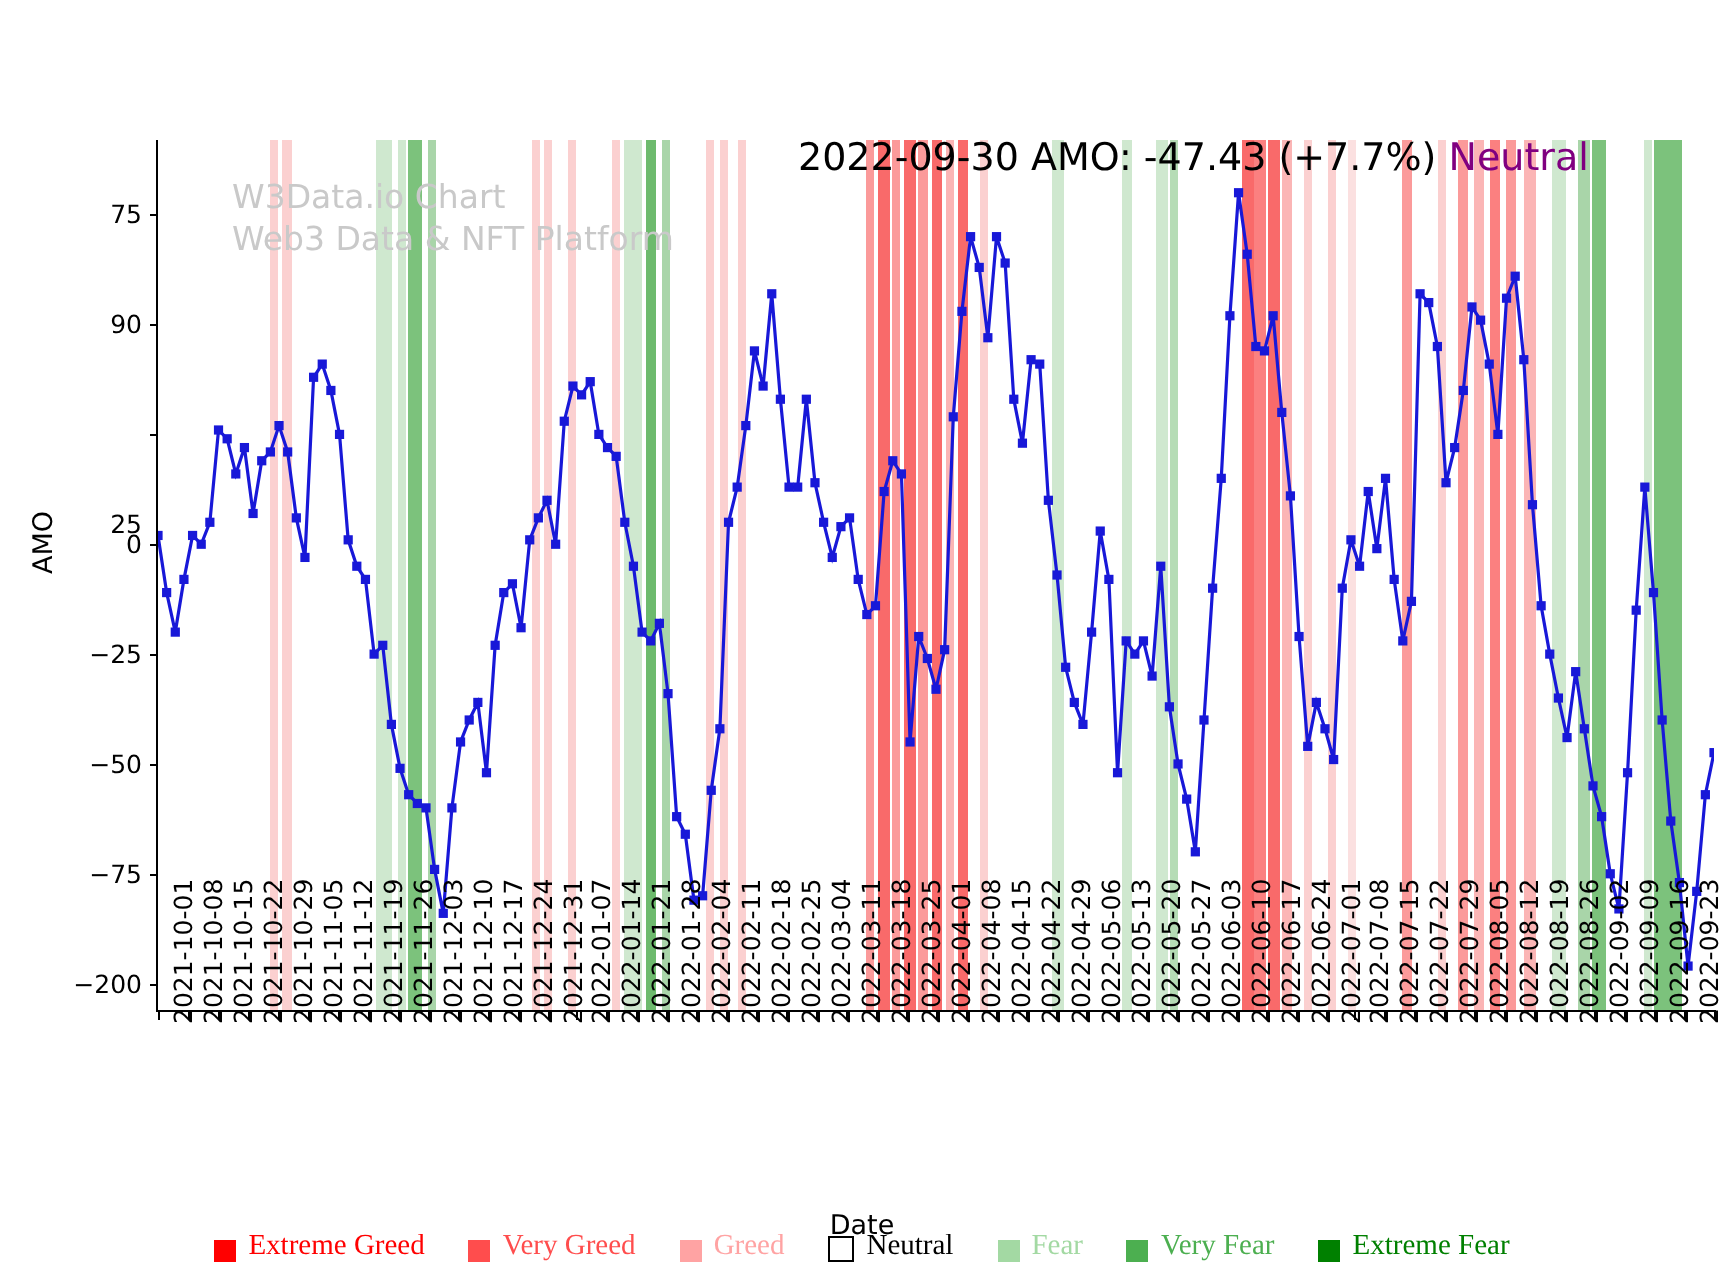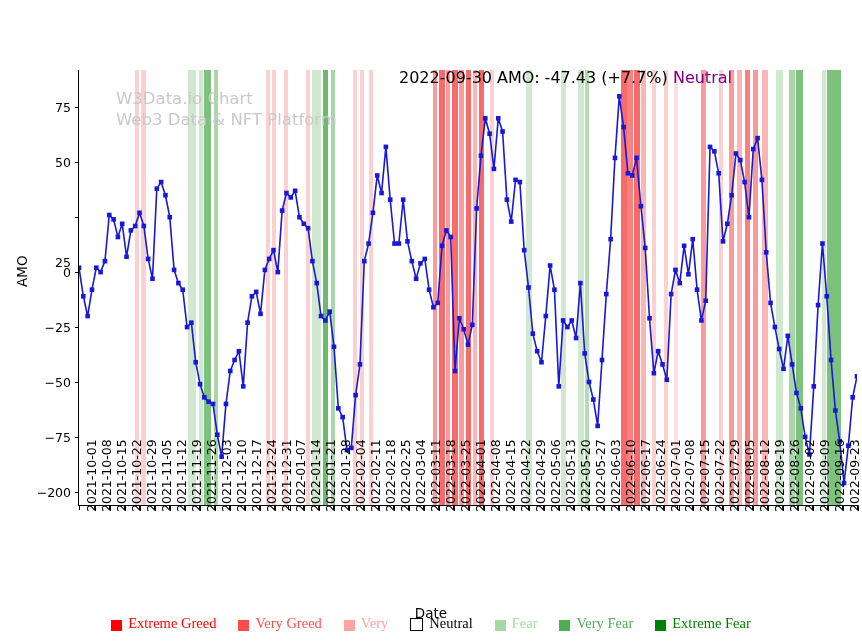"2022-09-30 AMO: -47.43 (+7.7%) Neutral" #annotation { font-size: 16px -> 19px }
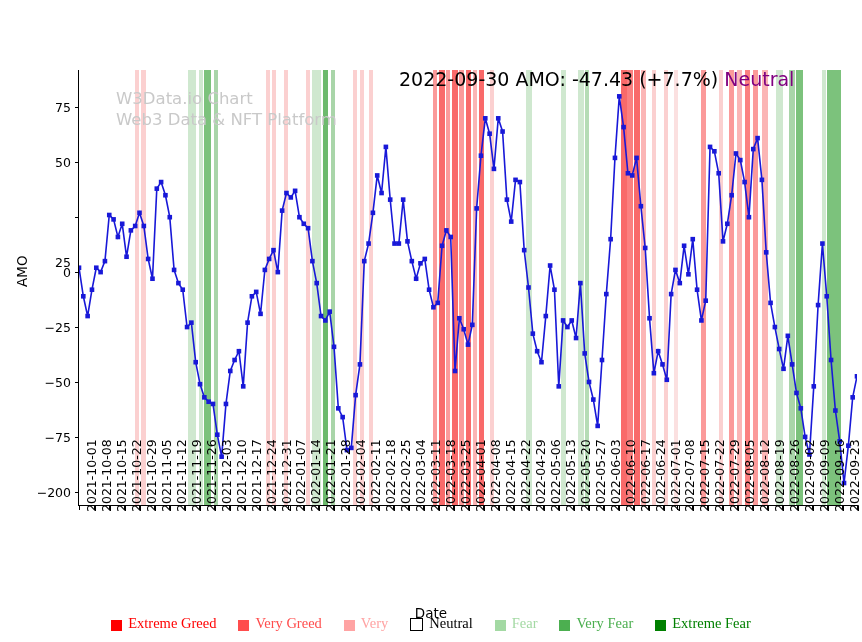"50" div.ytick-label { text: 50 -> 90 }
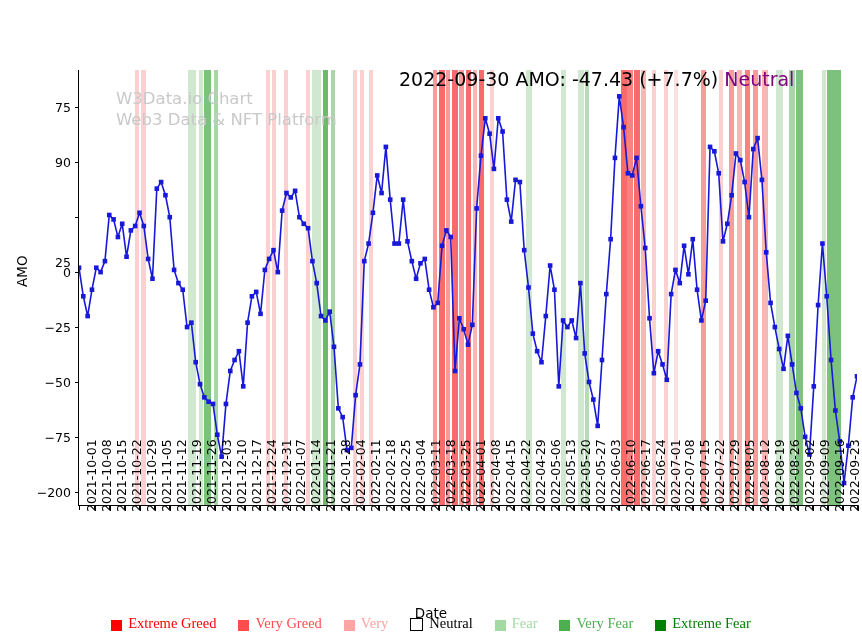"Very" span.legend-label { text: Very -> Greed }
